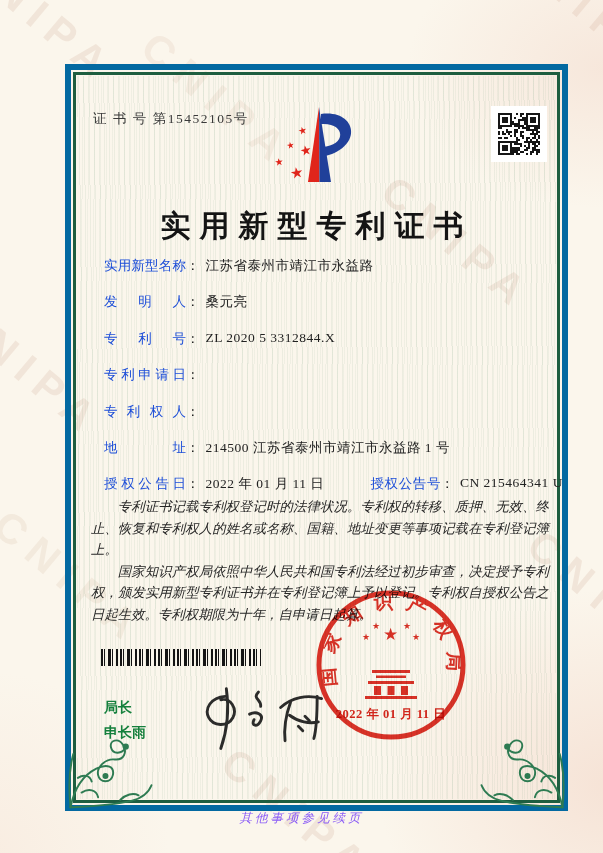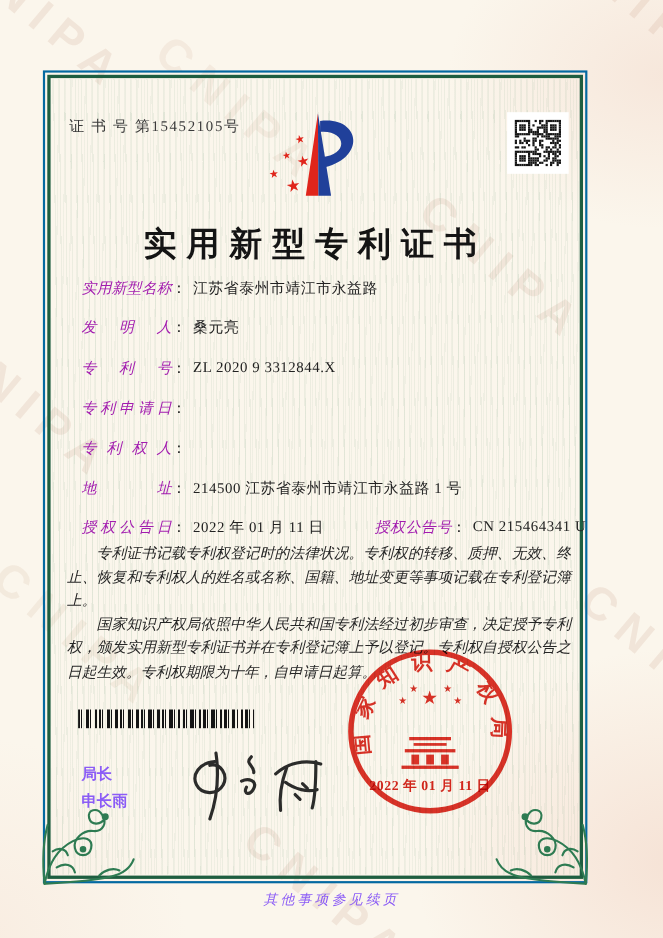"证 书 号 第15452105号" .frame { border: 2px solid #0369a1 -> 6px solid #0369a1; left: 39px -> 65px }
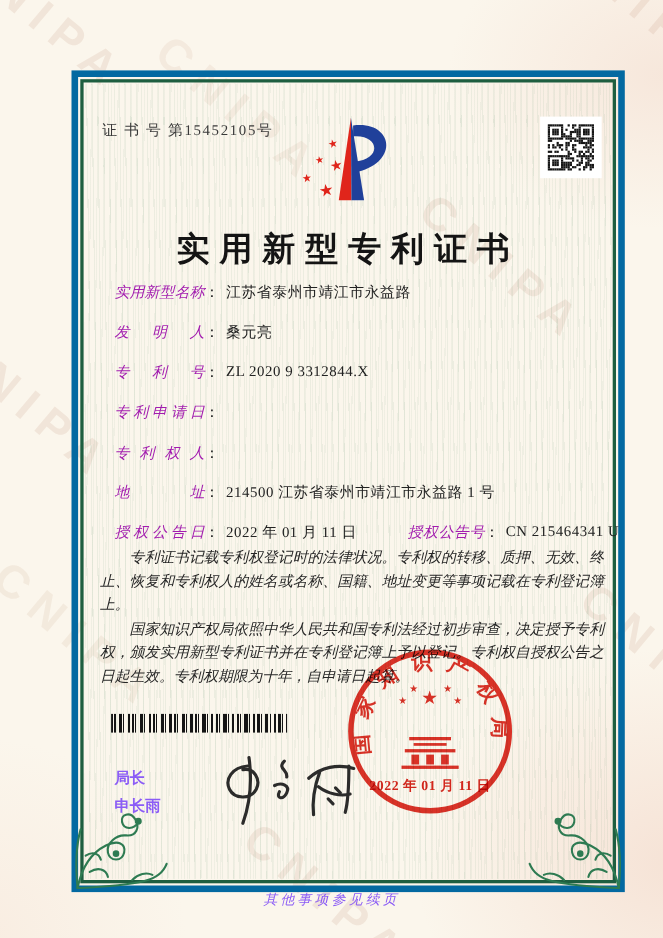"实用新型名称" .frow .lbl { color: #a21caf -> #1d4ed8; font-style: italic -> none }
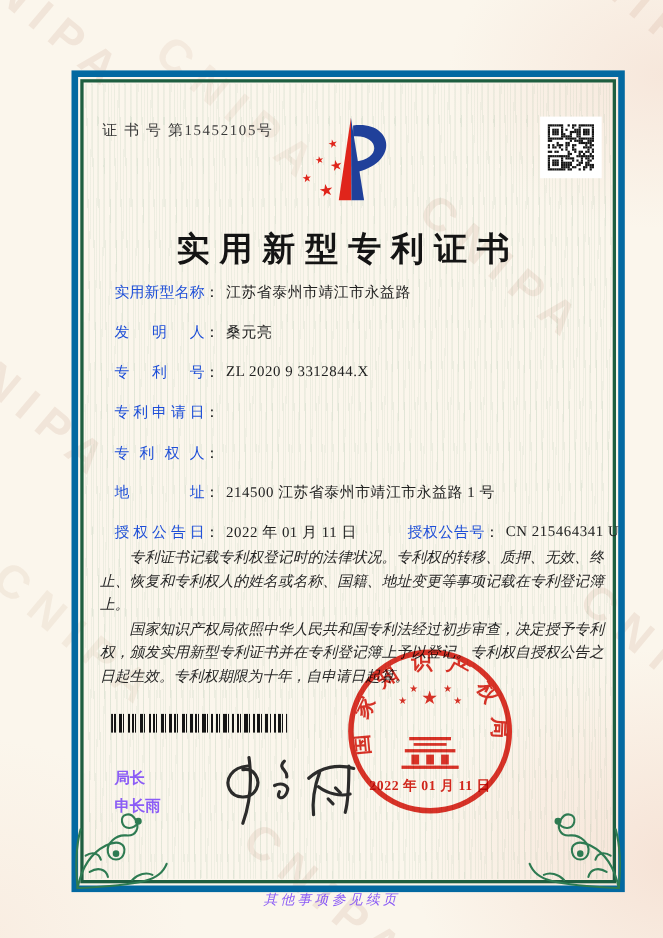"ZL 2020 9 3312844.X" span.val { text: 9 -> 5 }
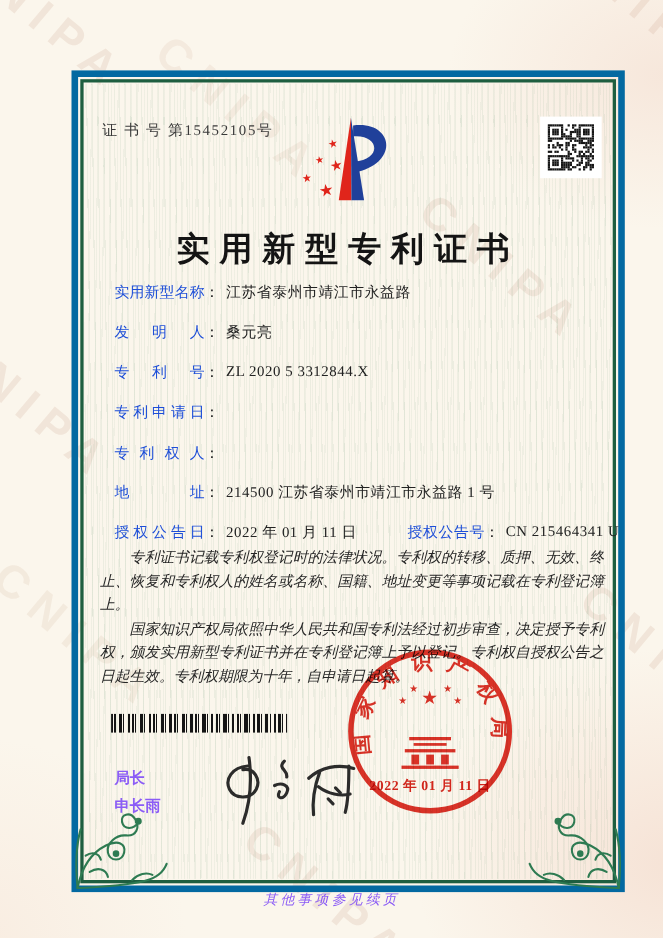"局长" .signer { color: #8b5cf6 -> #15803d }
